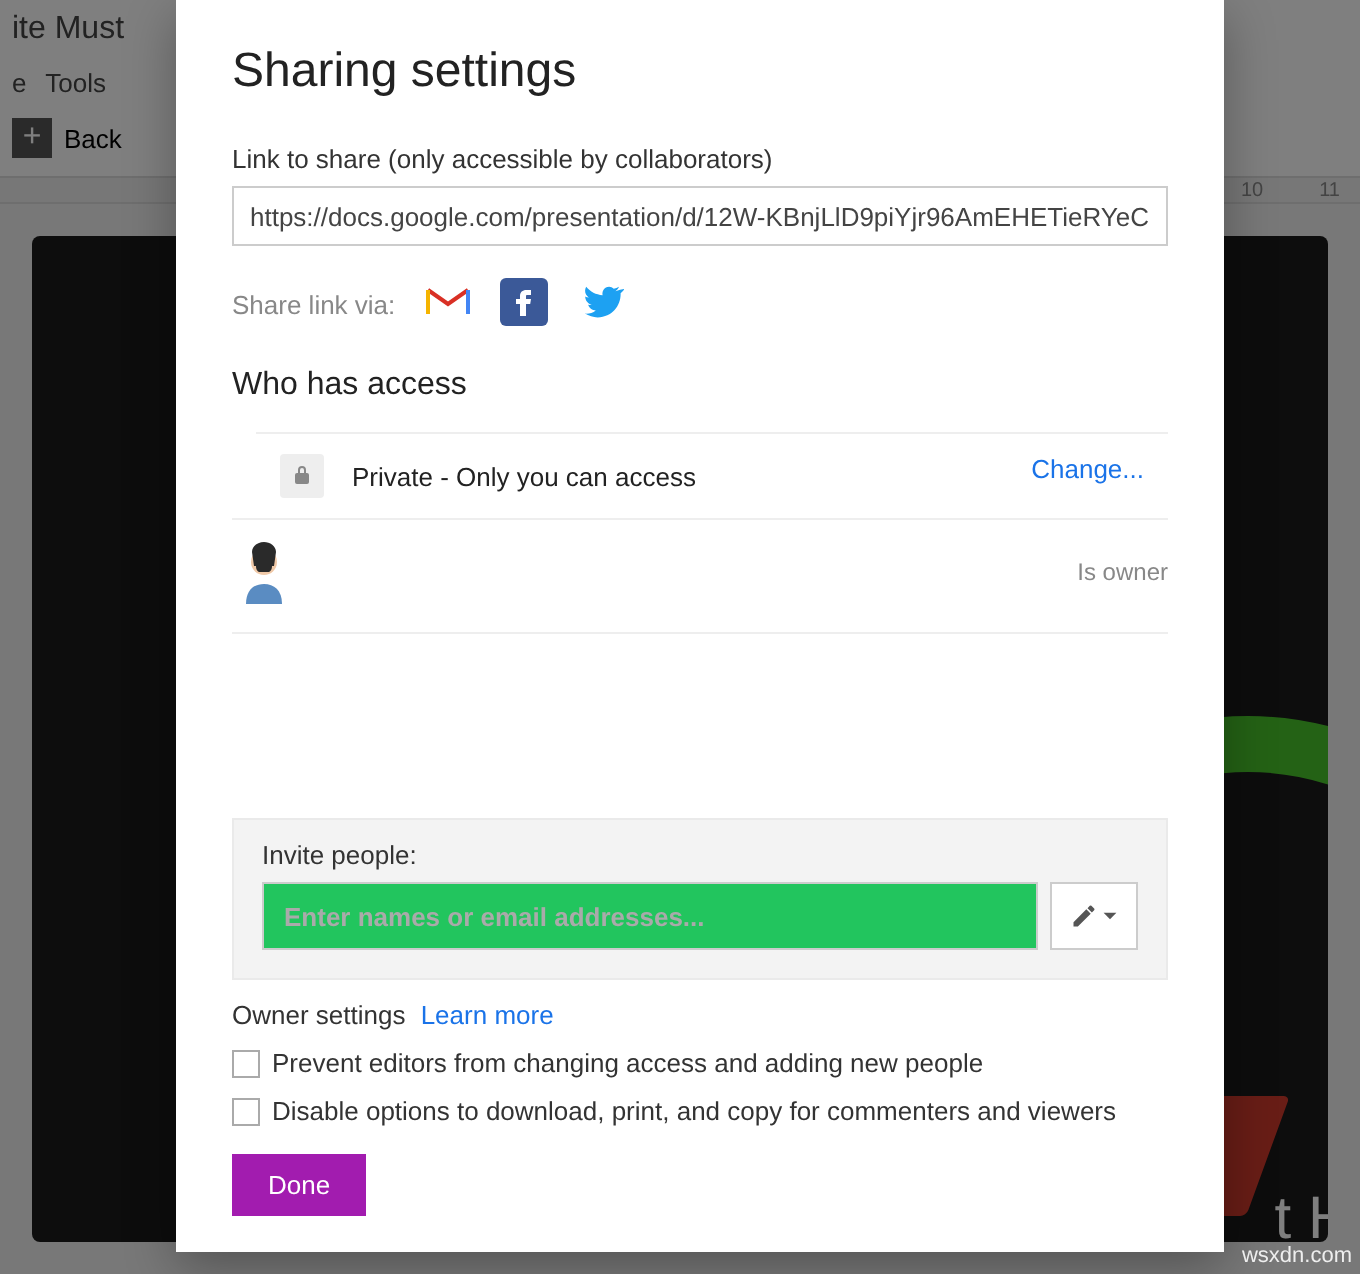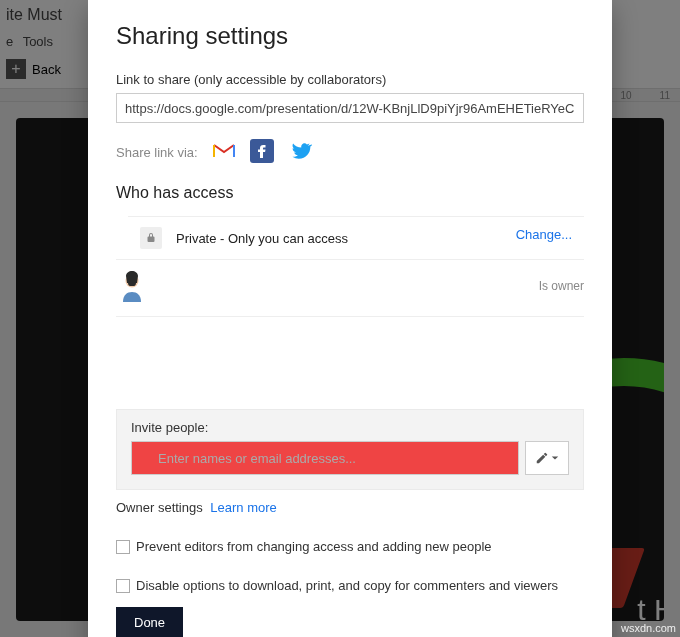"Enter names or email addresses..." .invite-input { background: #ef4444 -> #22c55e; font-weight: none -> bold; padding: 0 26px -> 0 10px }
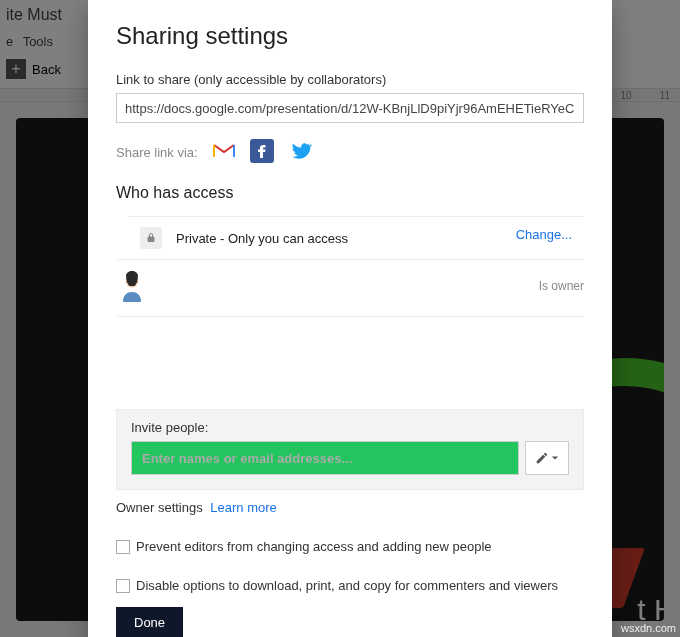"Prevent editors from changing access" .chk-row { margin-top: 24px -> 9px }
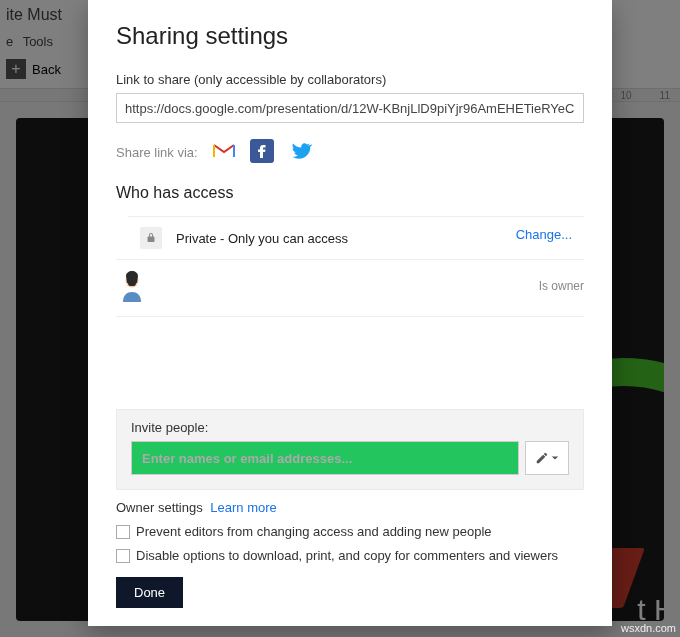"Done" .done-btn { background: #0f172a -> #a21caf }
